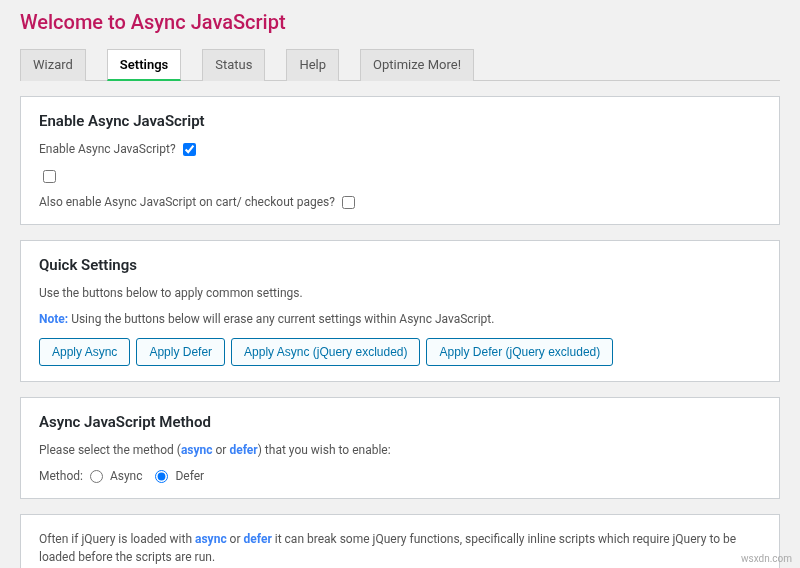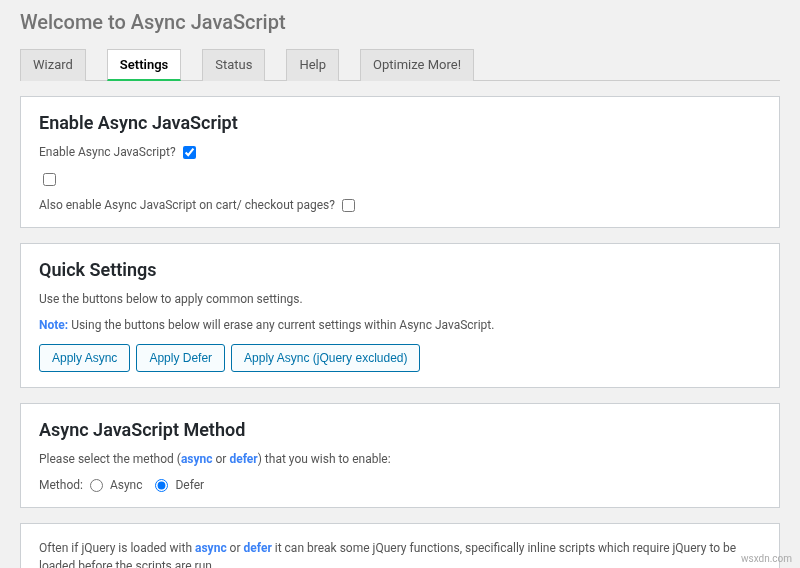"Welcome to Async JavaScript" h1 { color: #737373 -> #be185d }
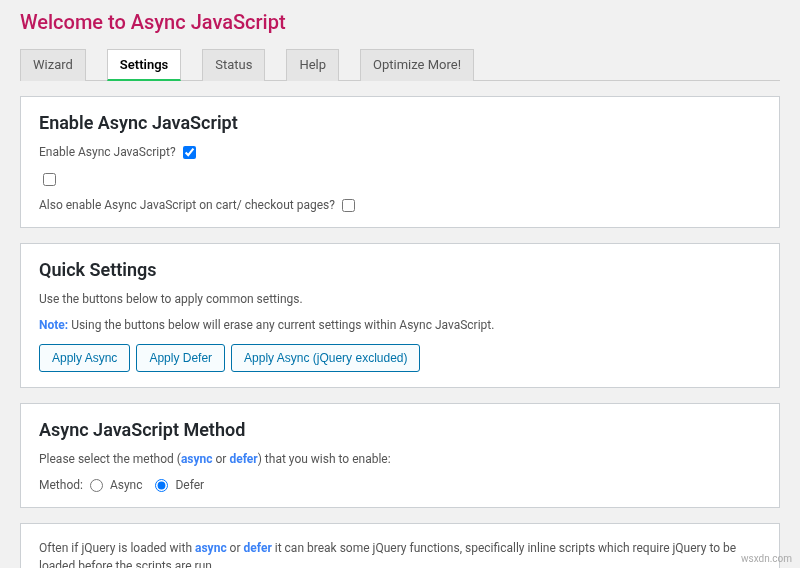"Enable Async JavaScript" .panel h2 { font-size: 18px -> 15px }
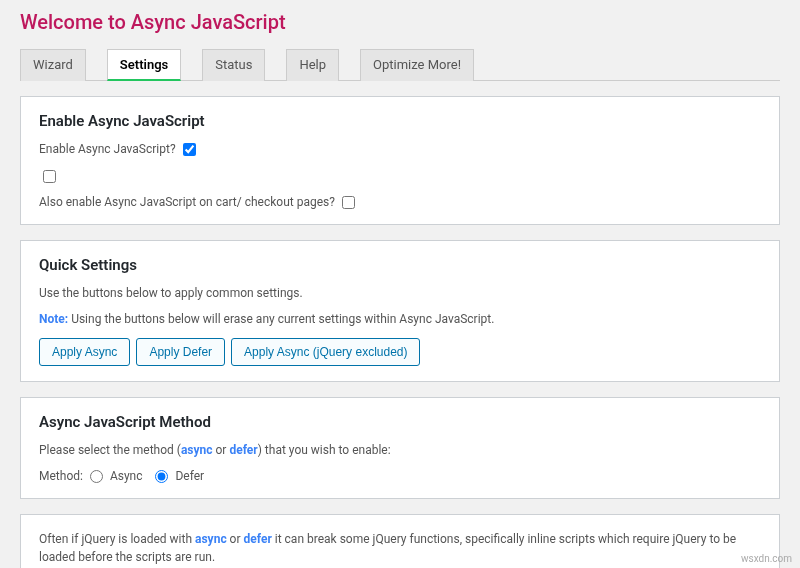"Apply Defer (jQuery excluded)" button.btn { html: none -> <button>Apply Defer (jQuery excluded)</button> }
